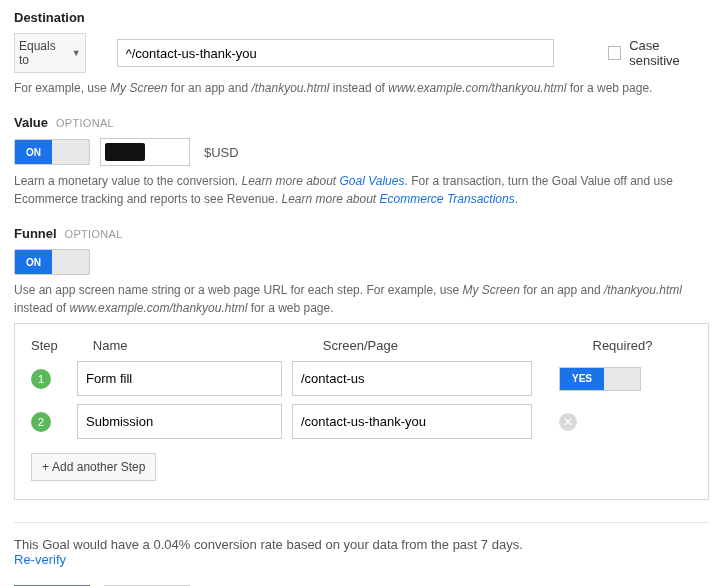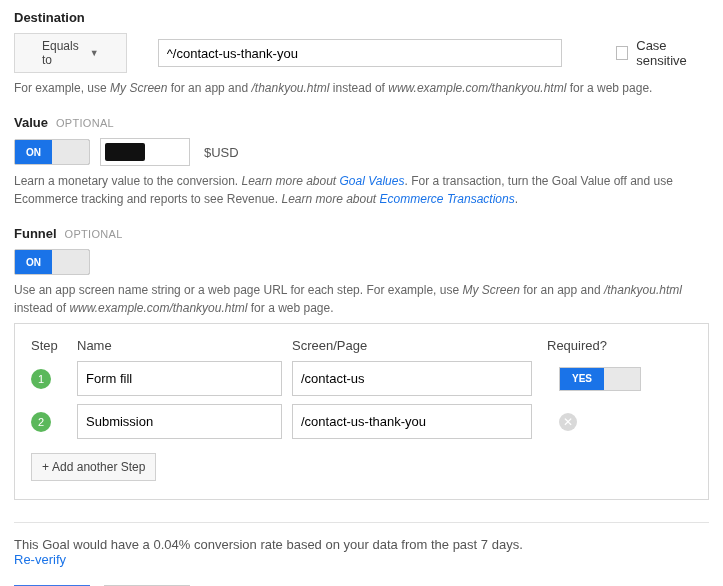"Equals to" .dropdown { padding: 5px 27px -> 5px 4px }
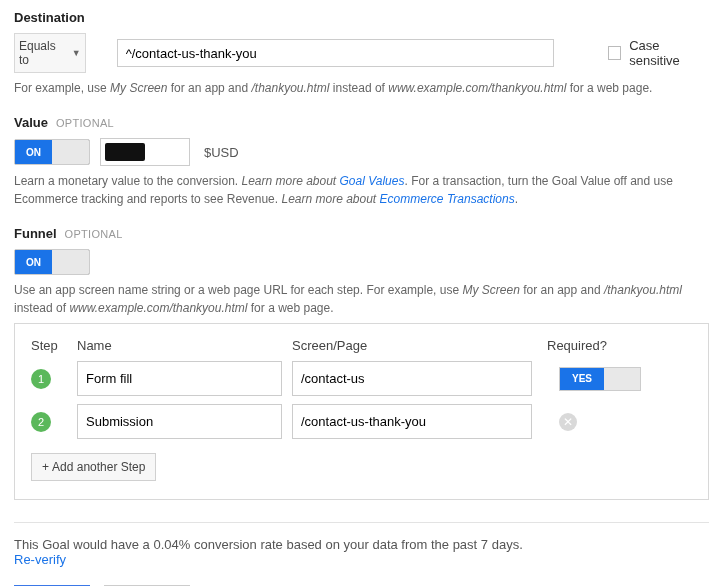"Step" .fh { gap: 0 -> 16px }
